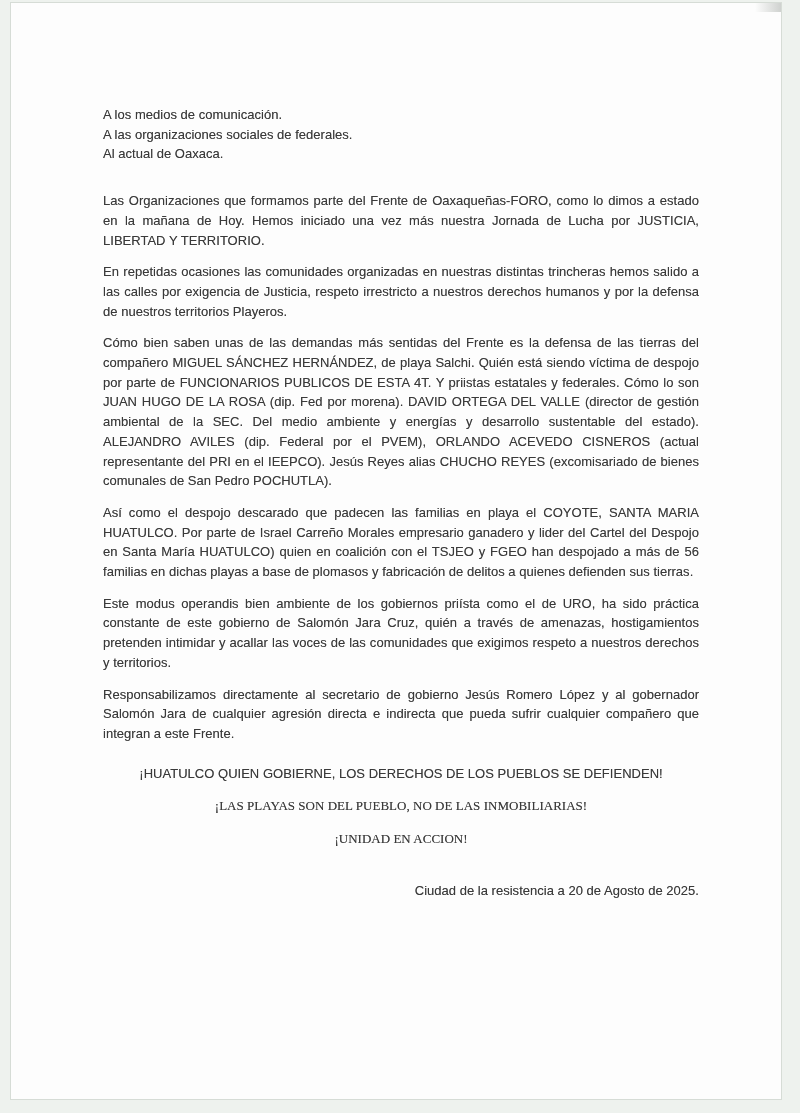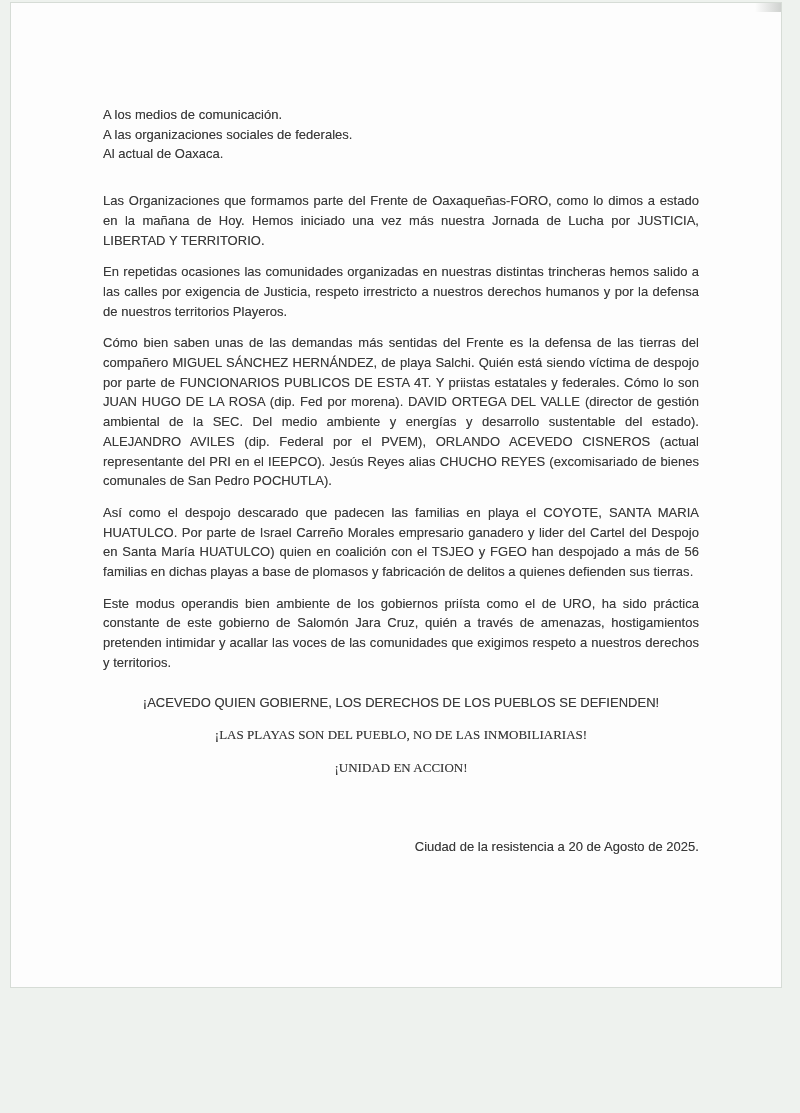"A los medios de comunicación." .page { height: 986px -> 1098px }
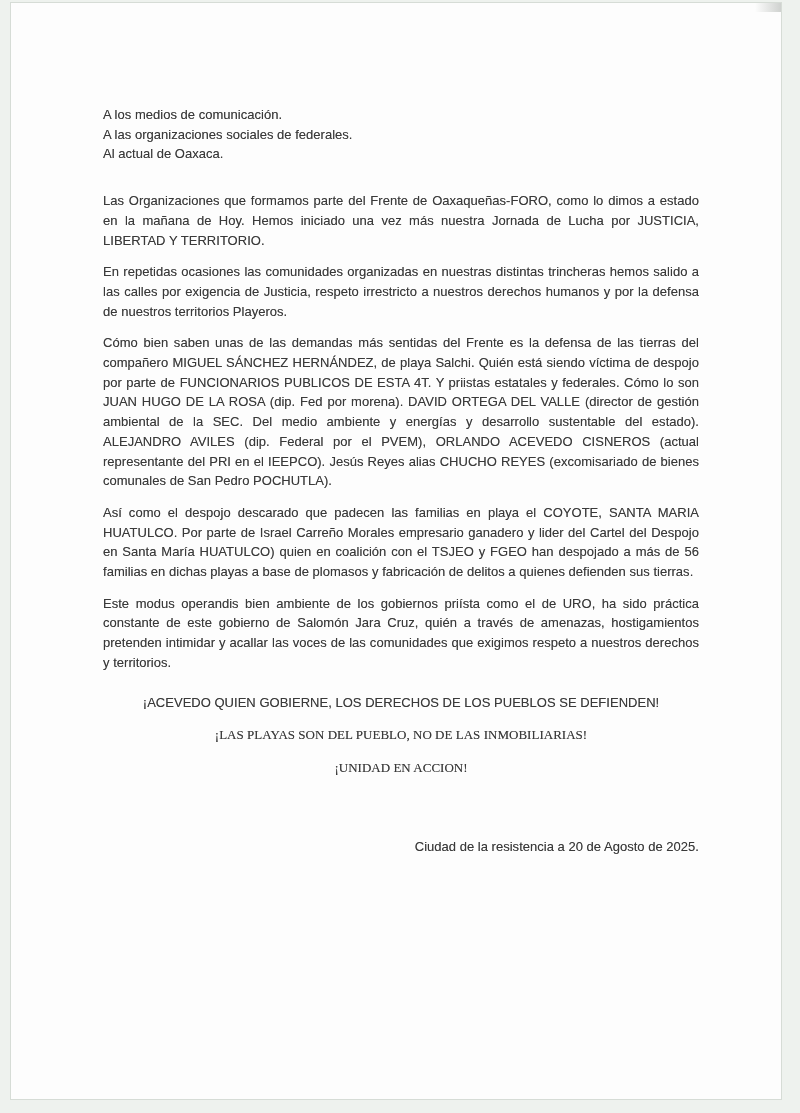"Responsabilizamos directamente al" p.para { html: none -> <p>Responsabilizamos directamente al secretario de gobierno Jesús Romero López y al gobernador Salomón Jara de cualquier agresión directa e indirecta que pueda sufrir cualquier compañero que integran a este Frente.</p> }
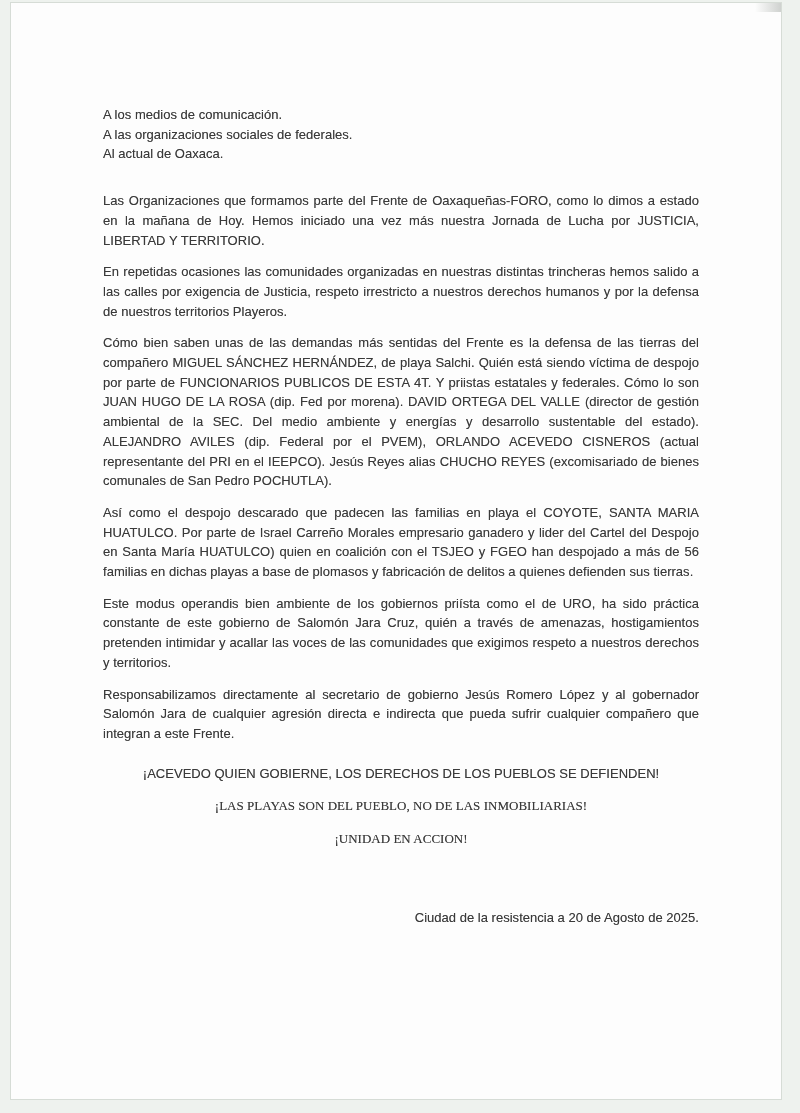"¡ACEVEDO QUIEN GOBIERNE, LOS DERECHOS" p.slogan { text: ACEVEDO -> HUATULCO }
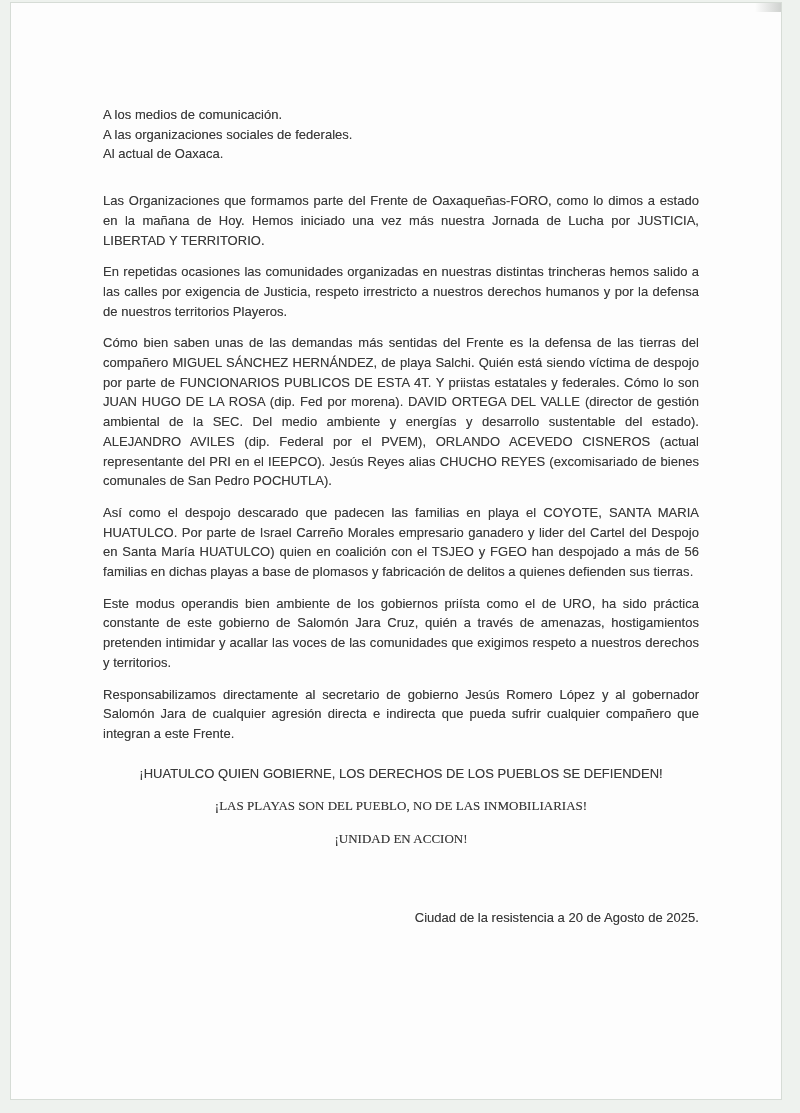"Ciudad de la resistencia a" .dateline { margin: 59px 0 0 0 -> 32px 0 0 0 }
